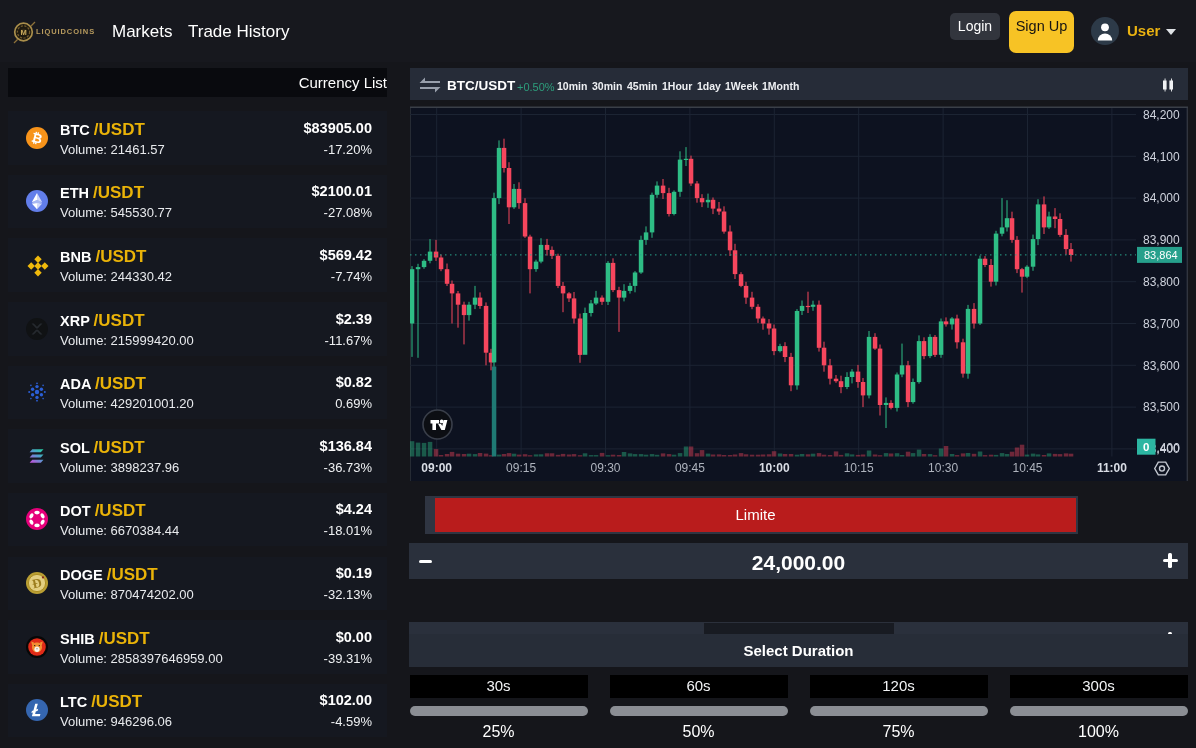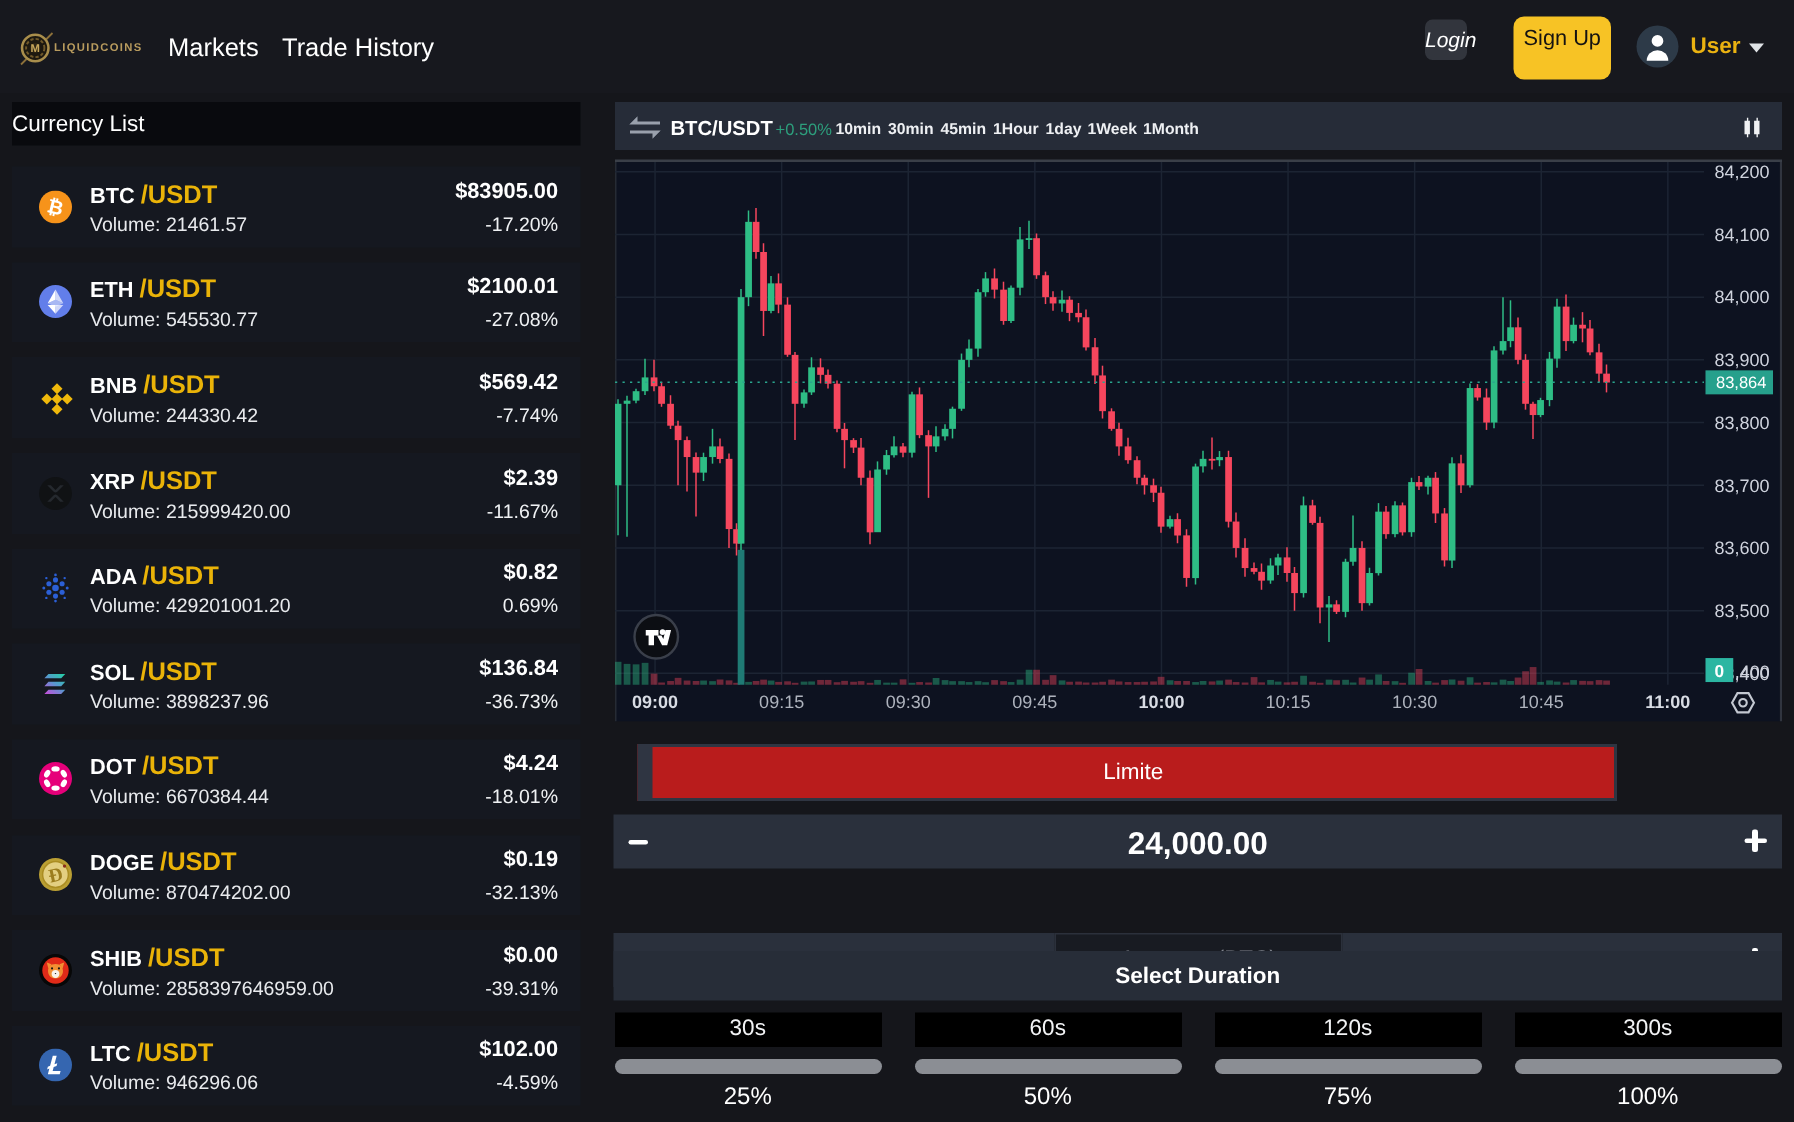"Login" #login { font-style: italic -> none; width: 28px -> 50px }
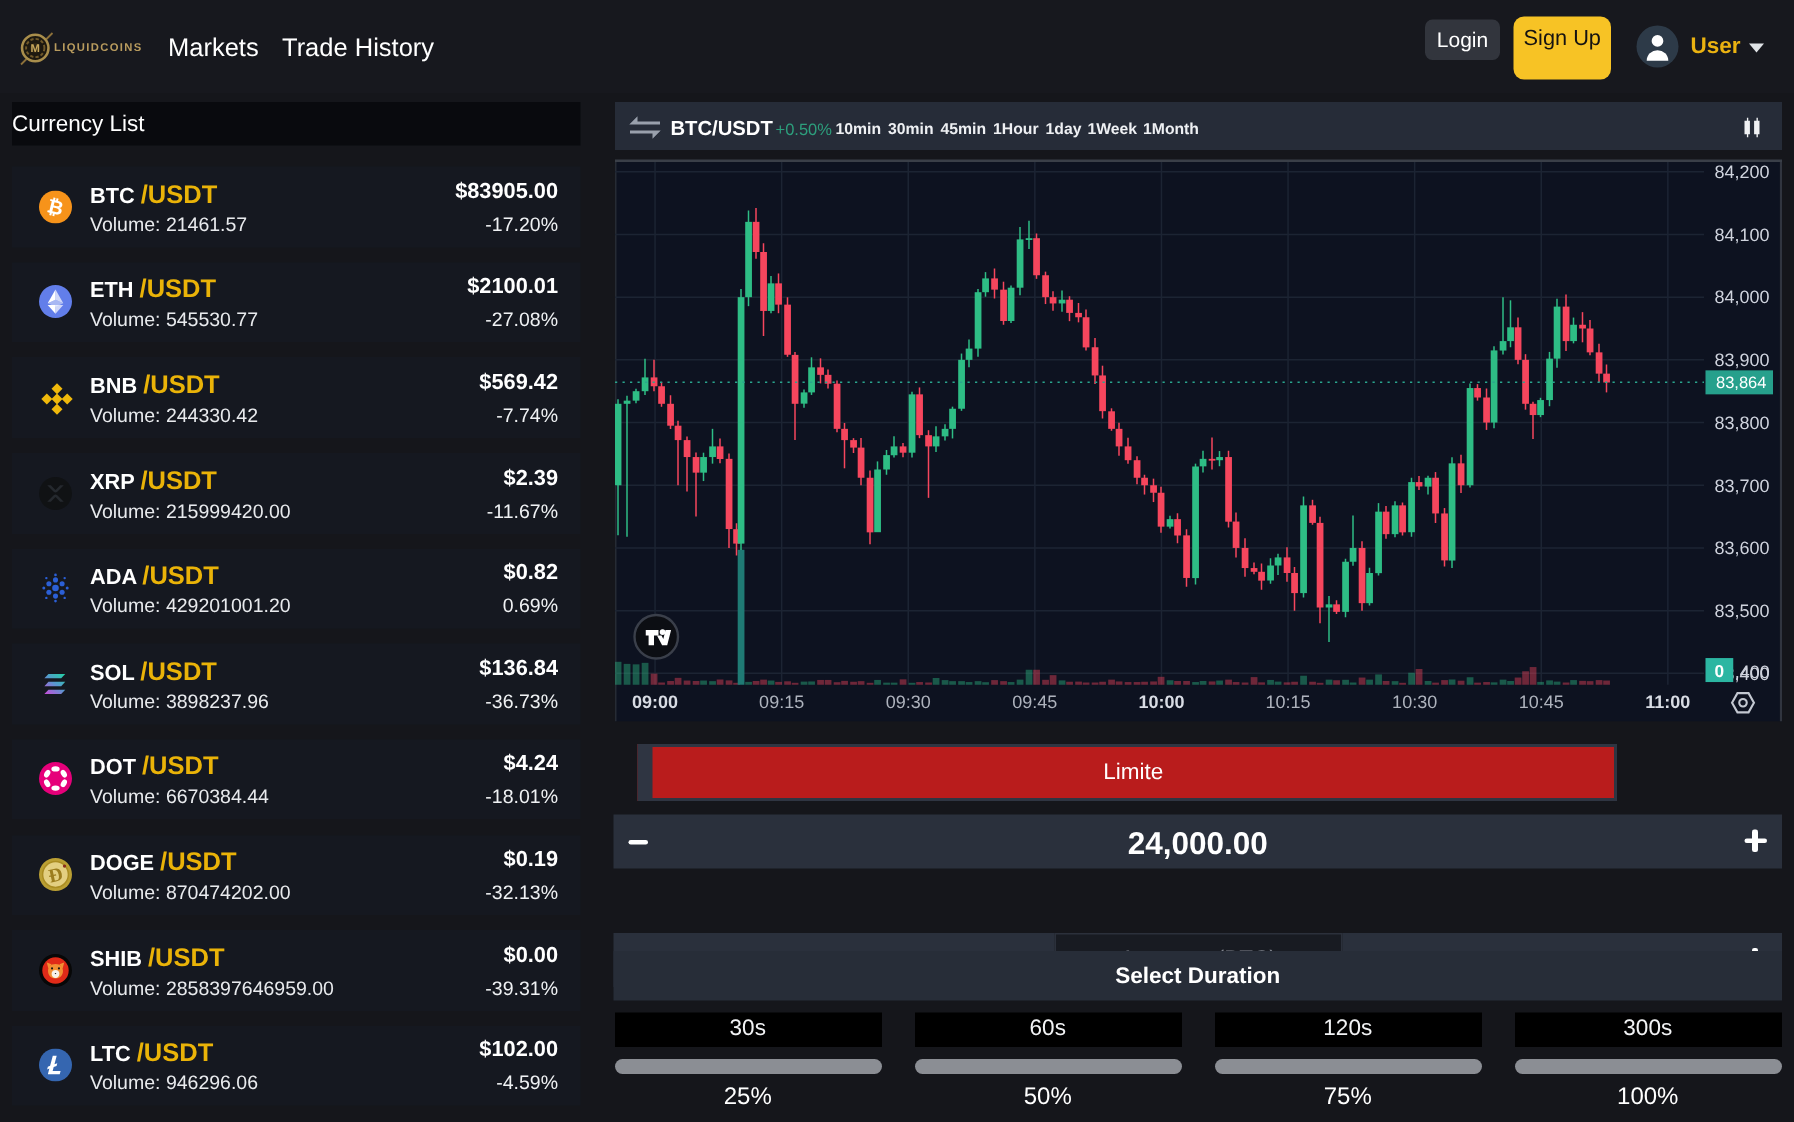"Currency List" #clhead { text-align: left -> right }
